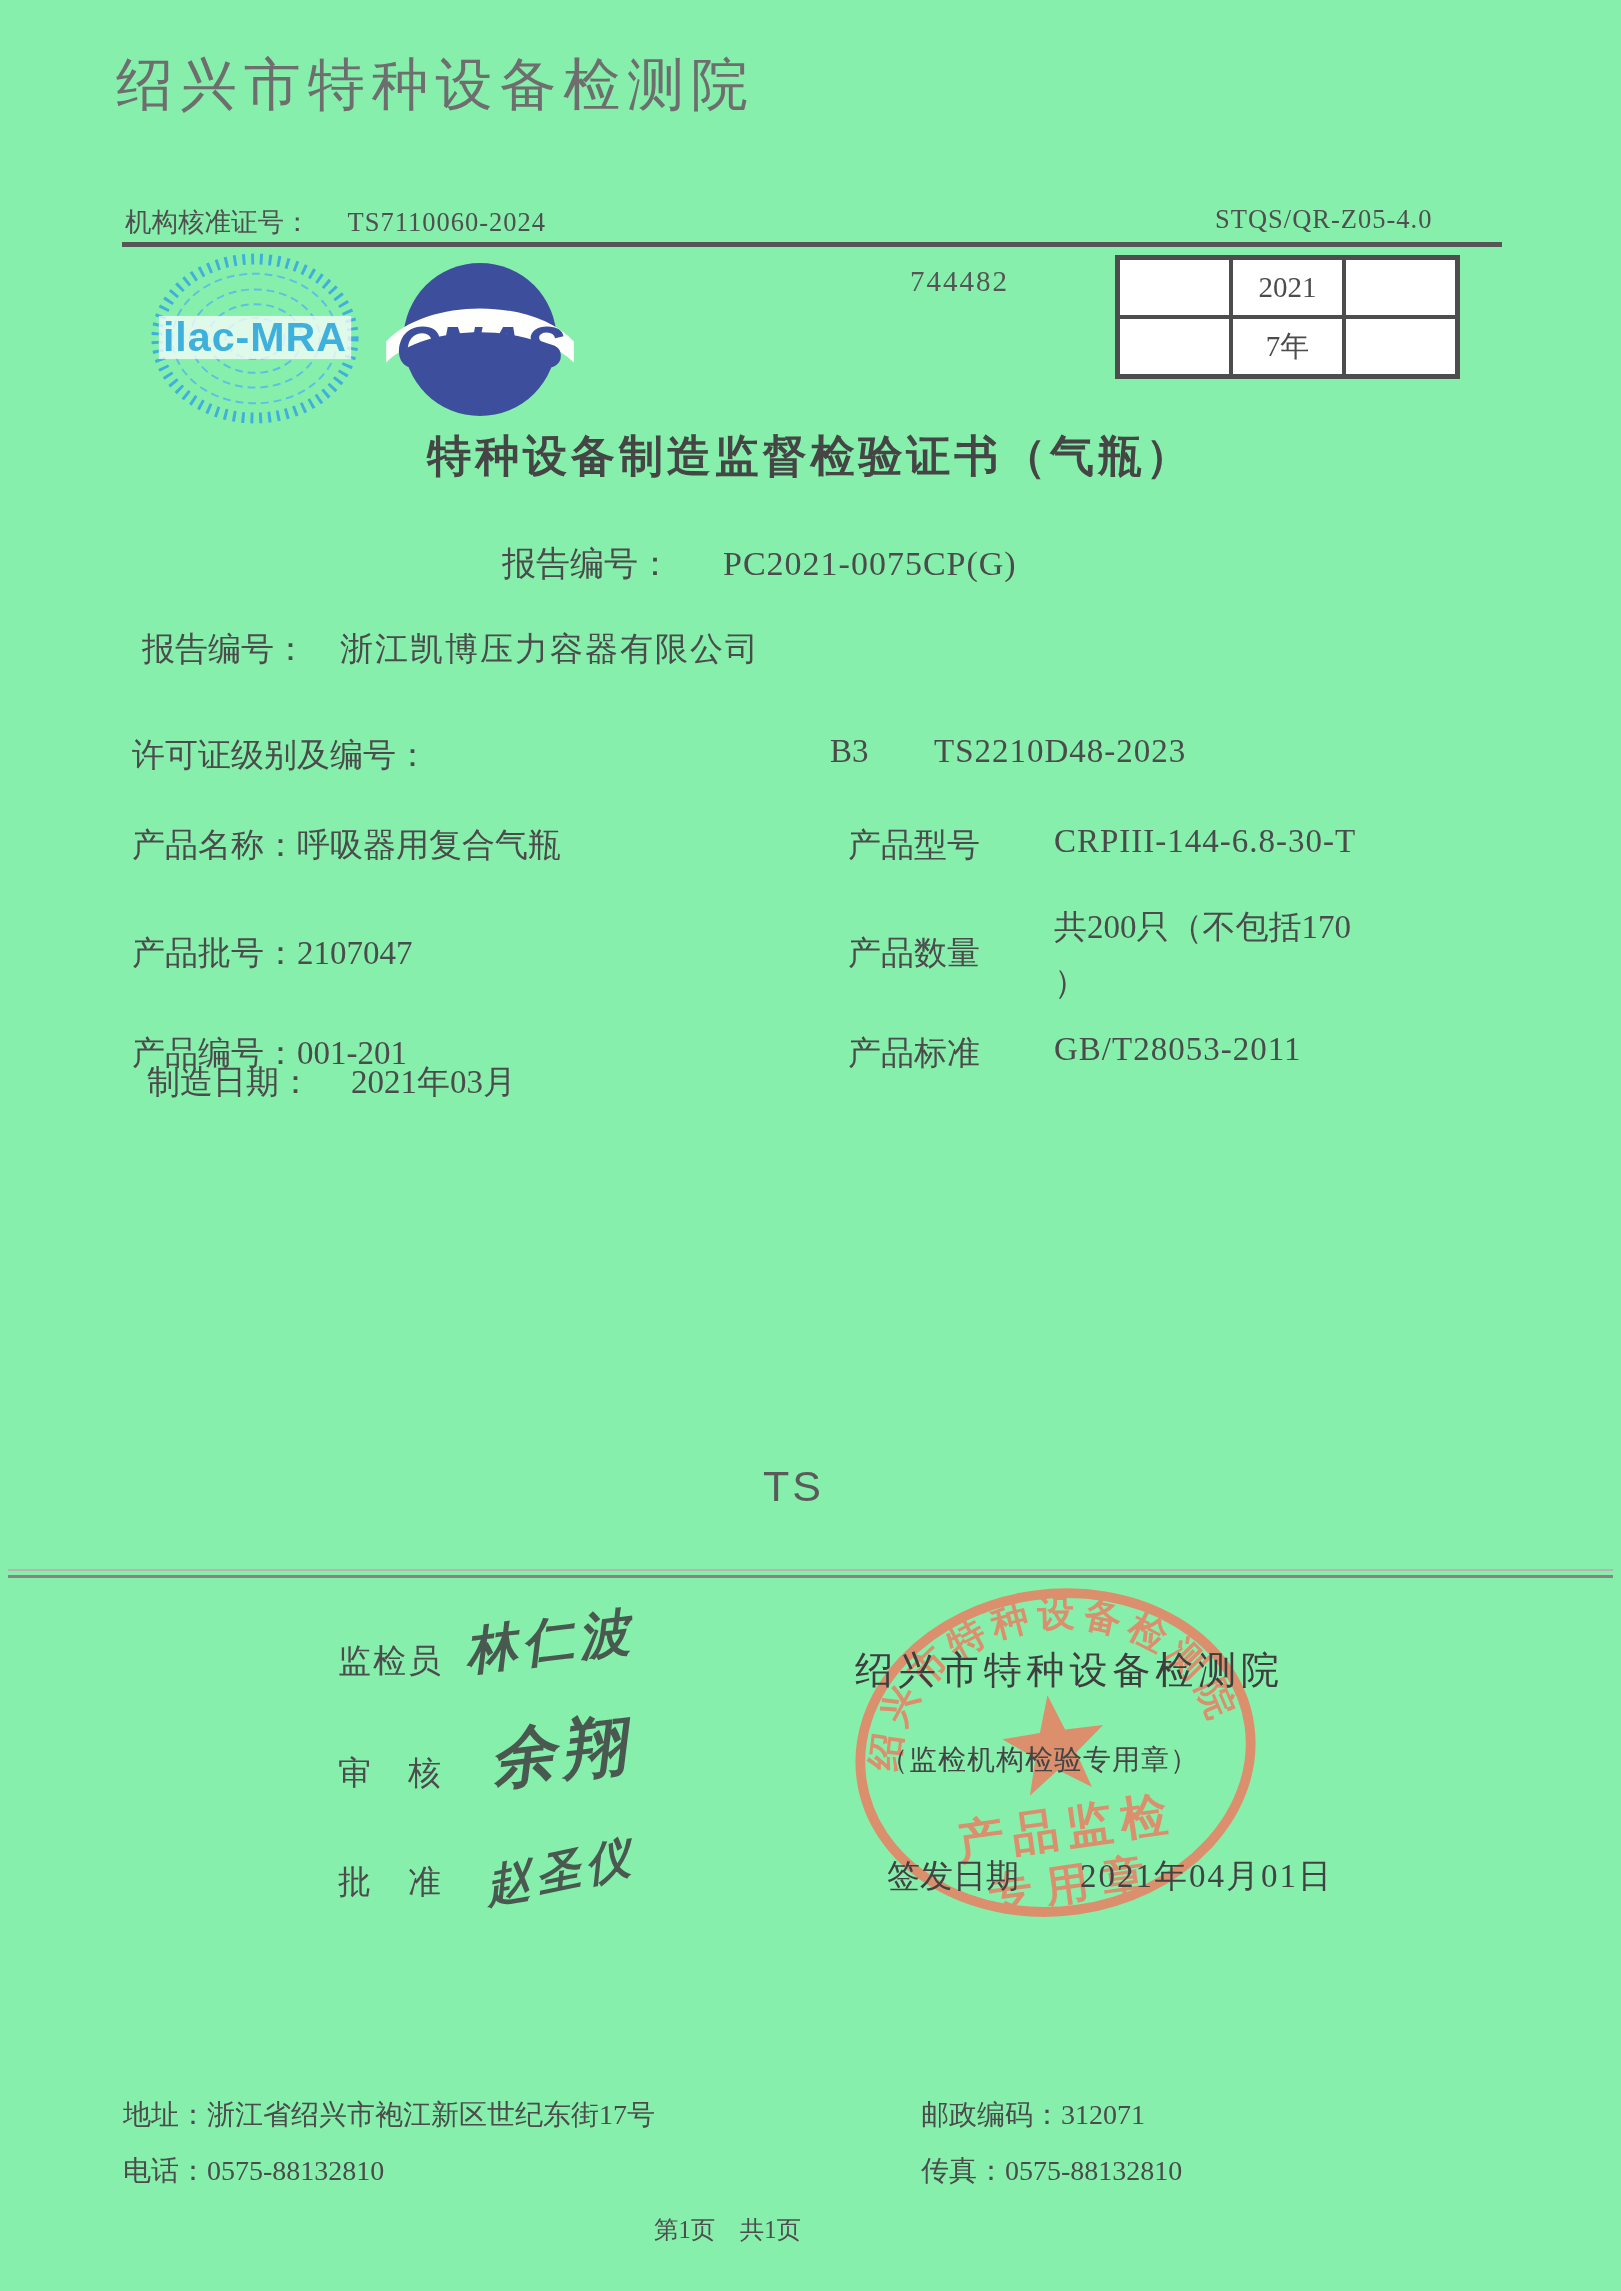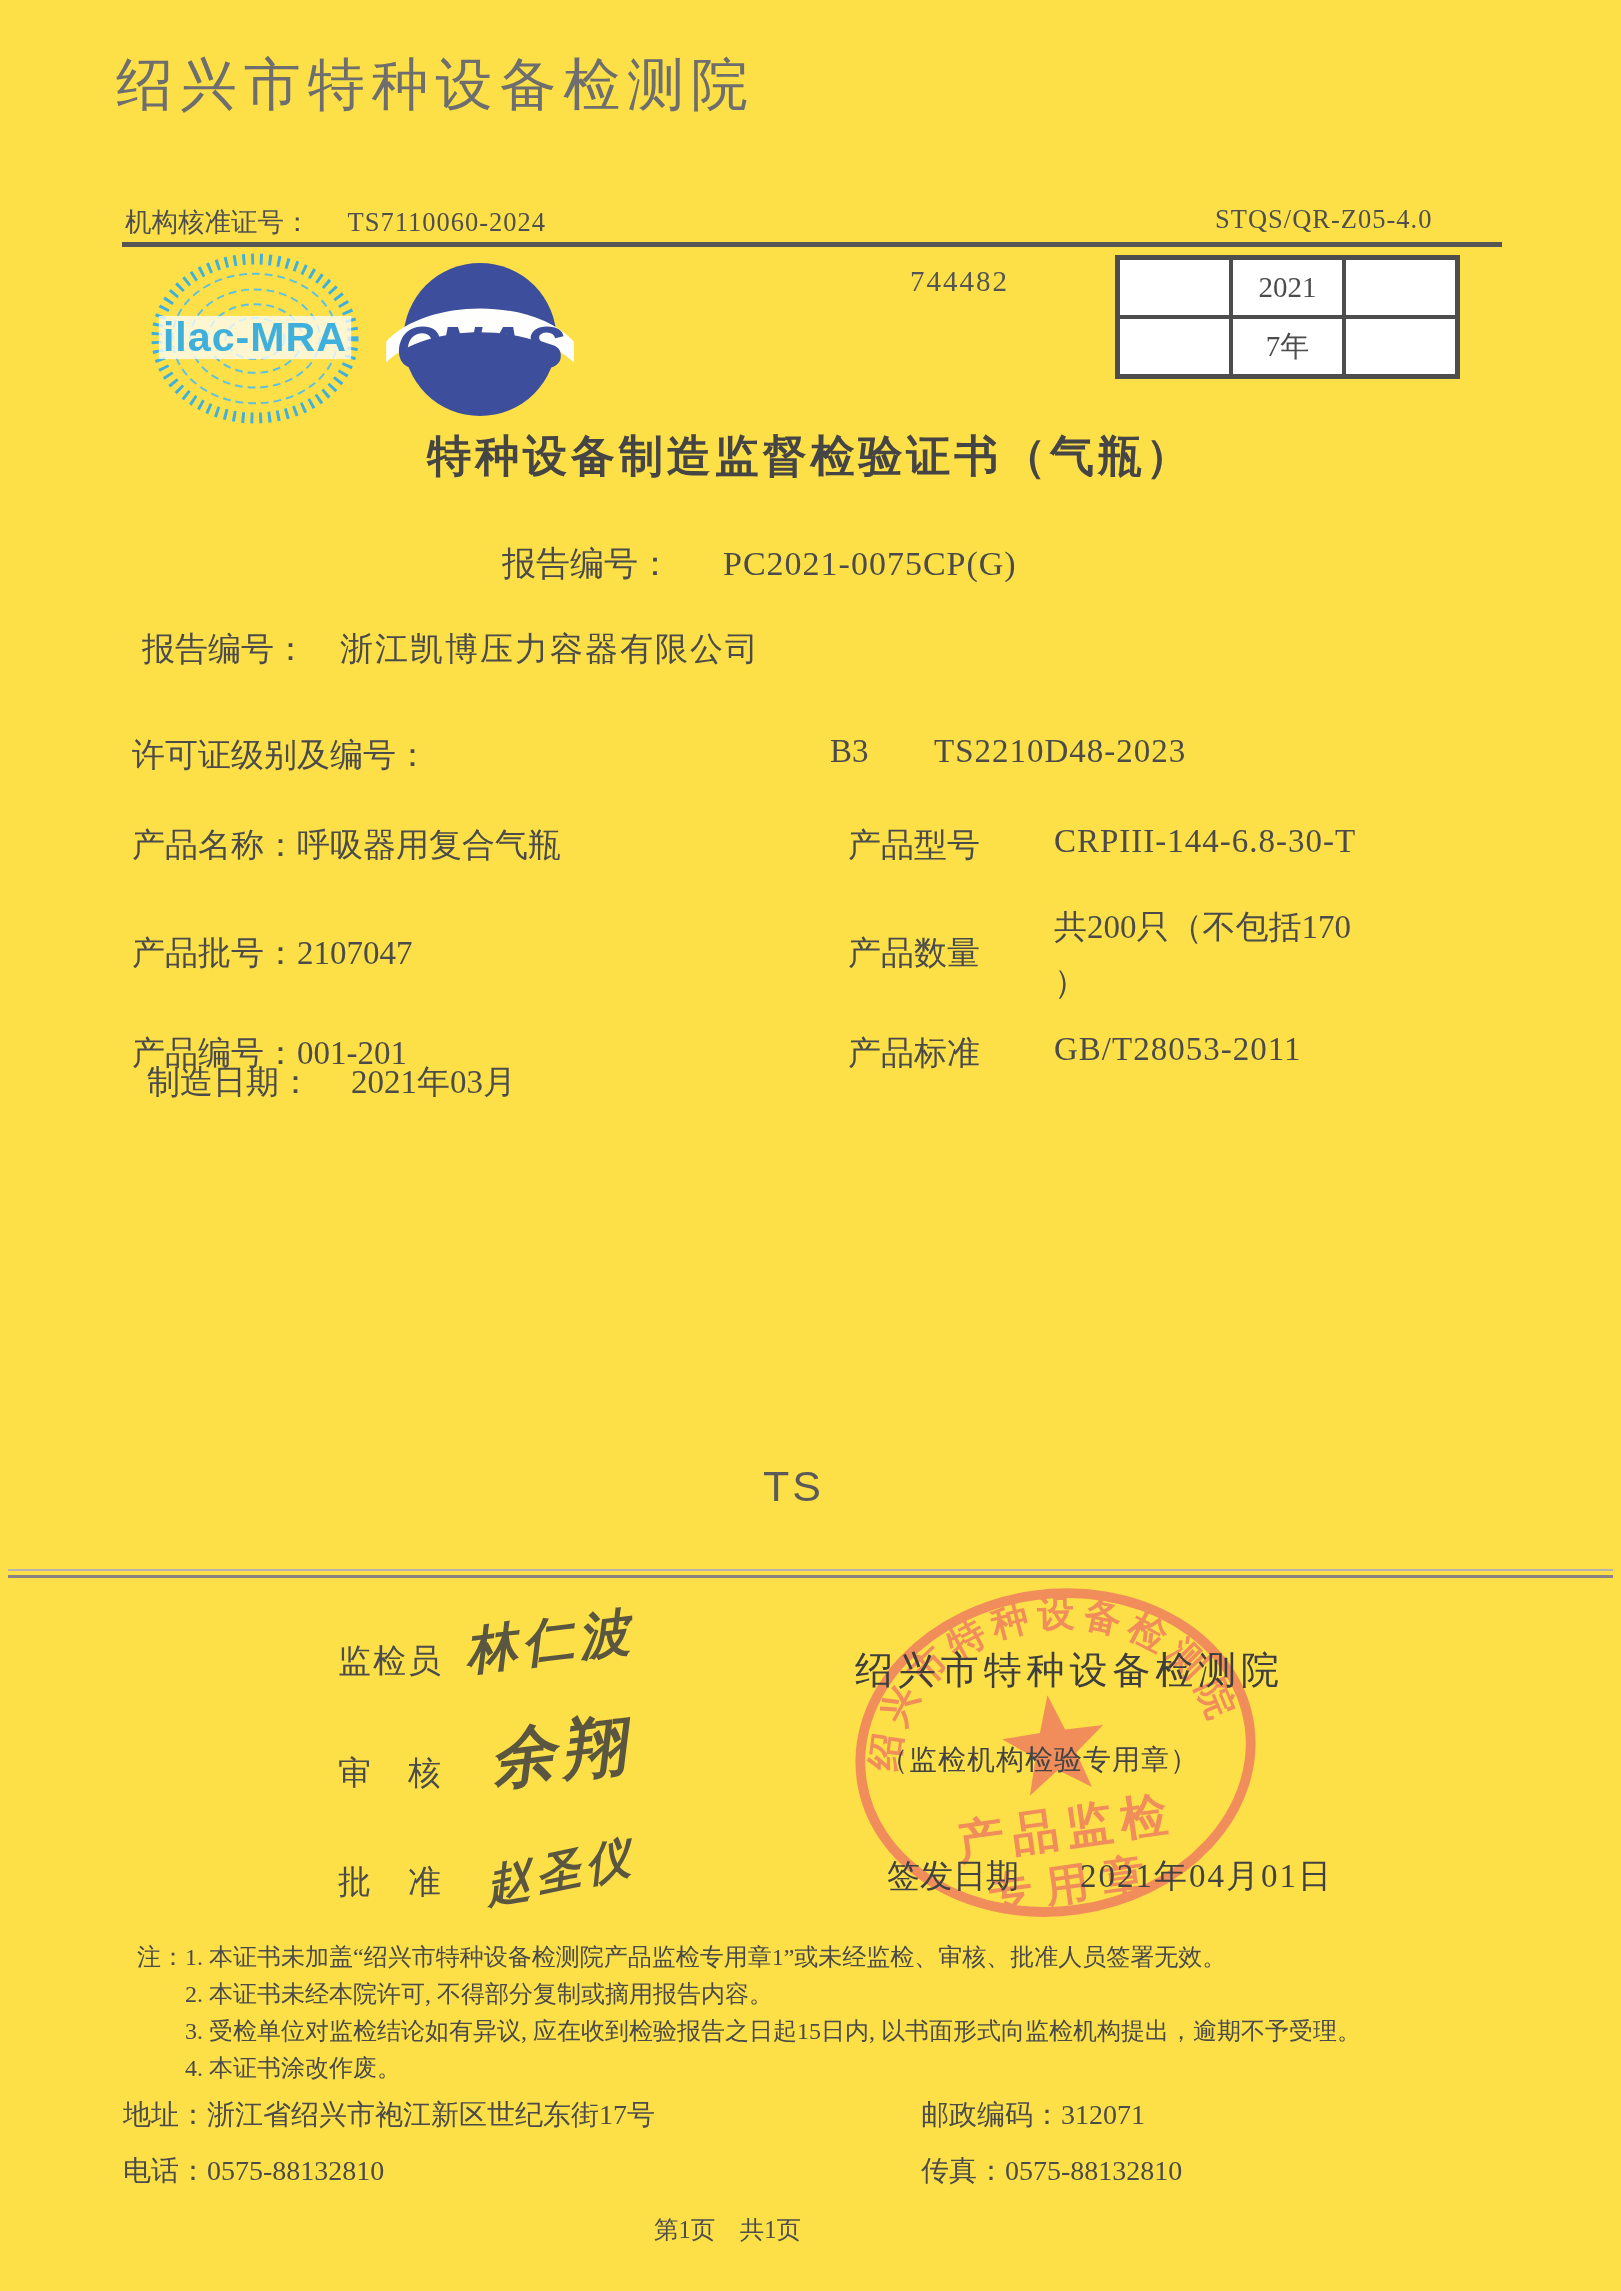"绍兴市特种设备检测院" .page { background: #fde047 -> #86efac }
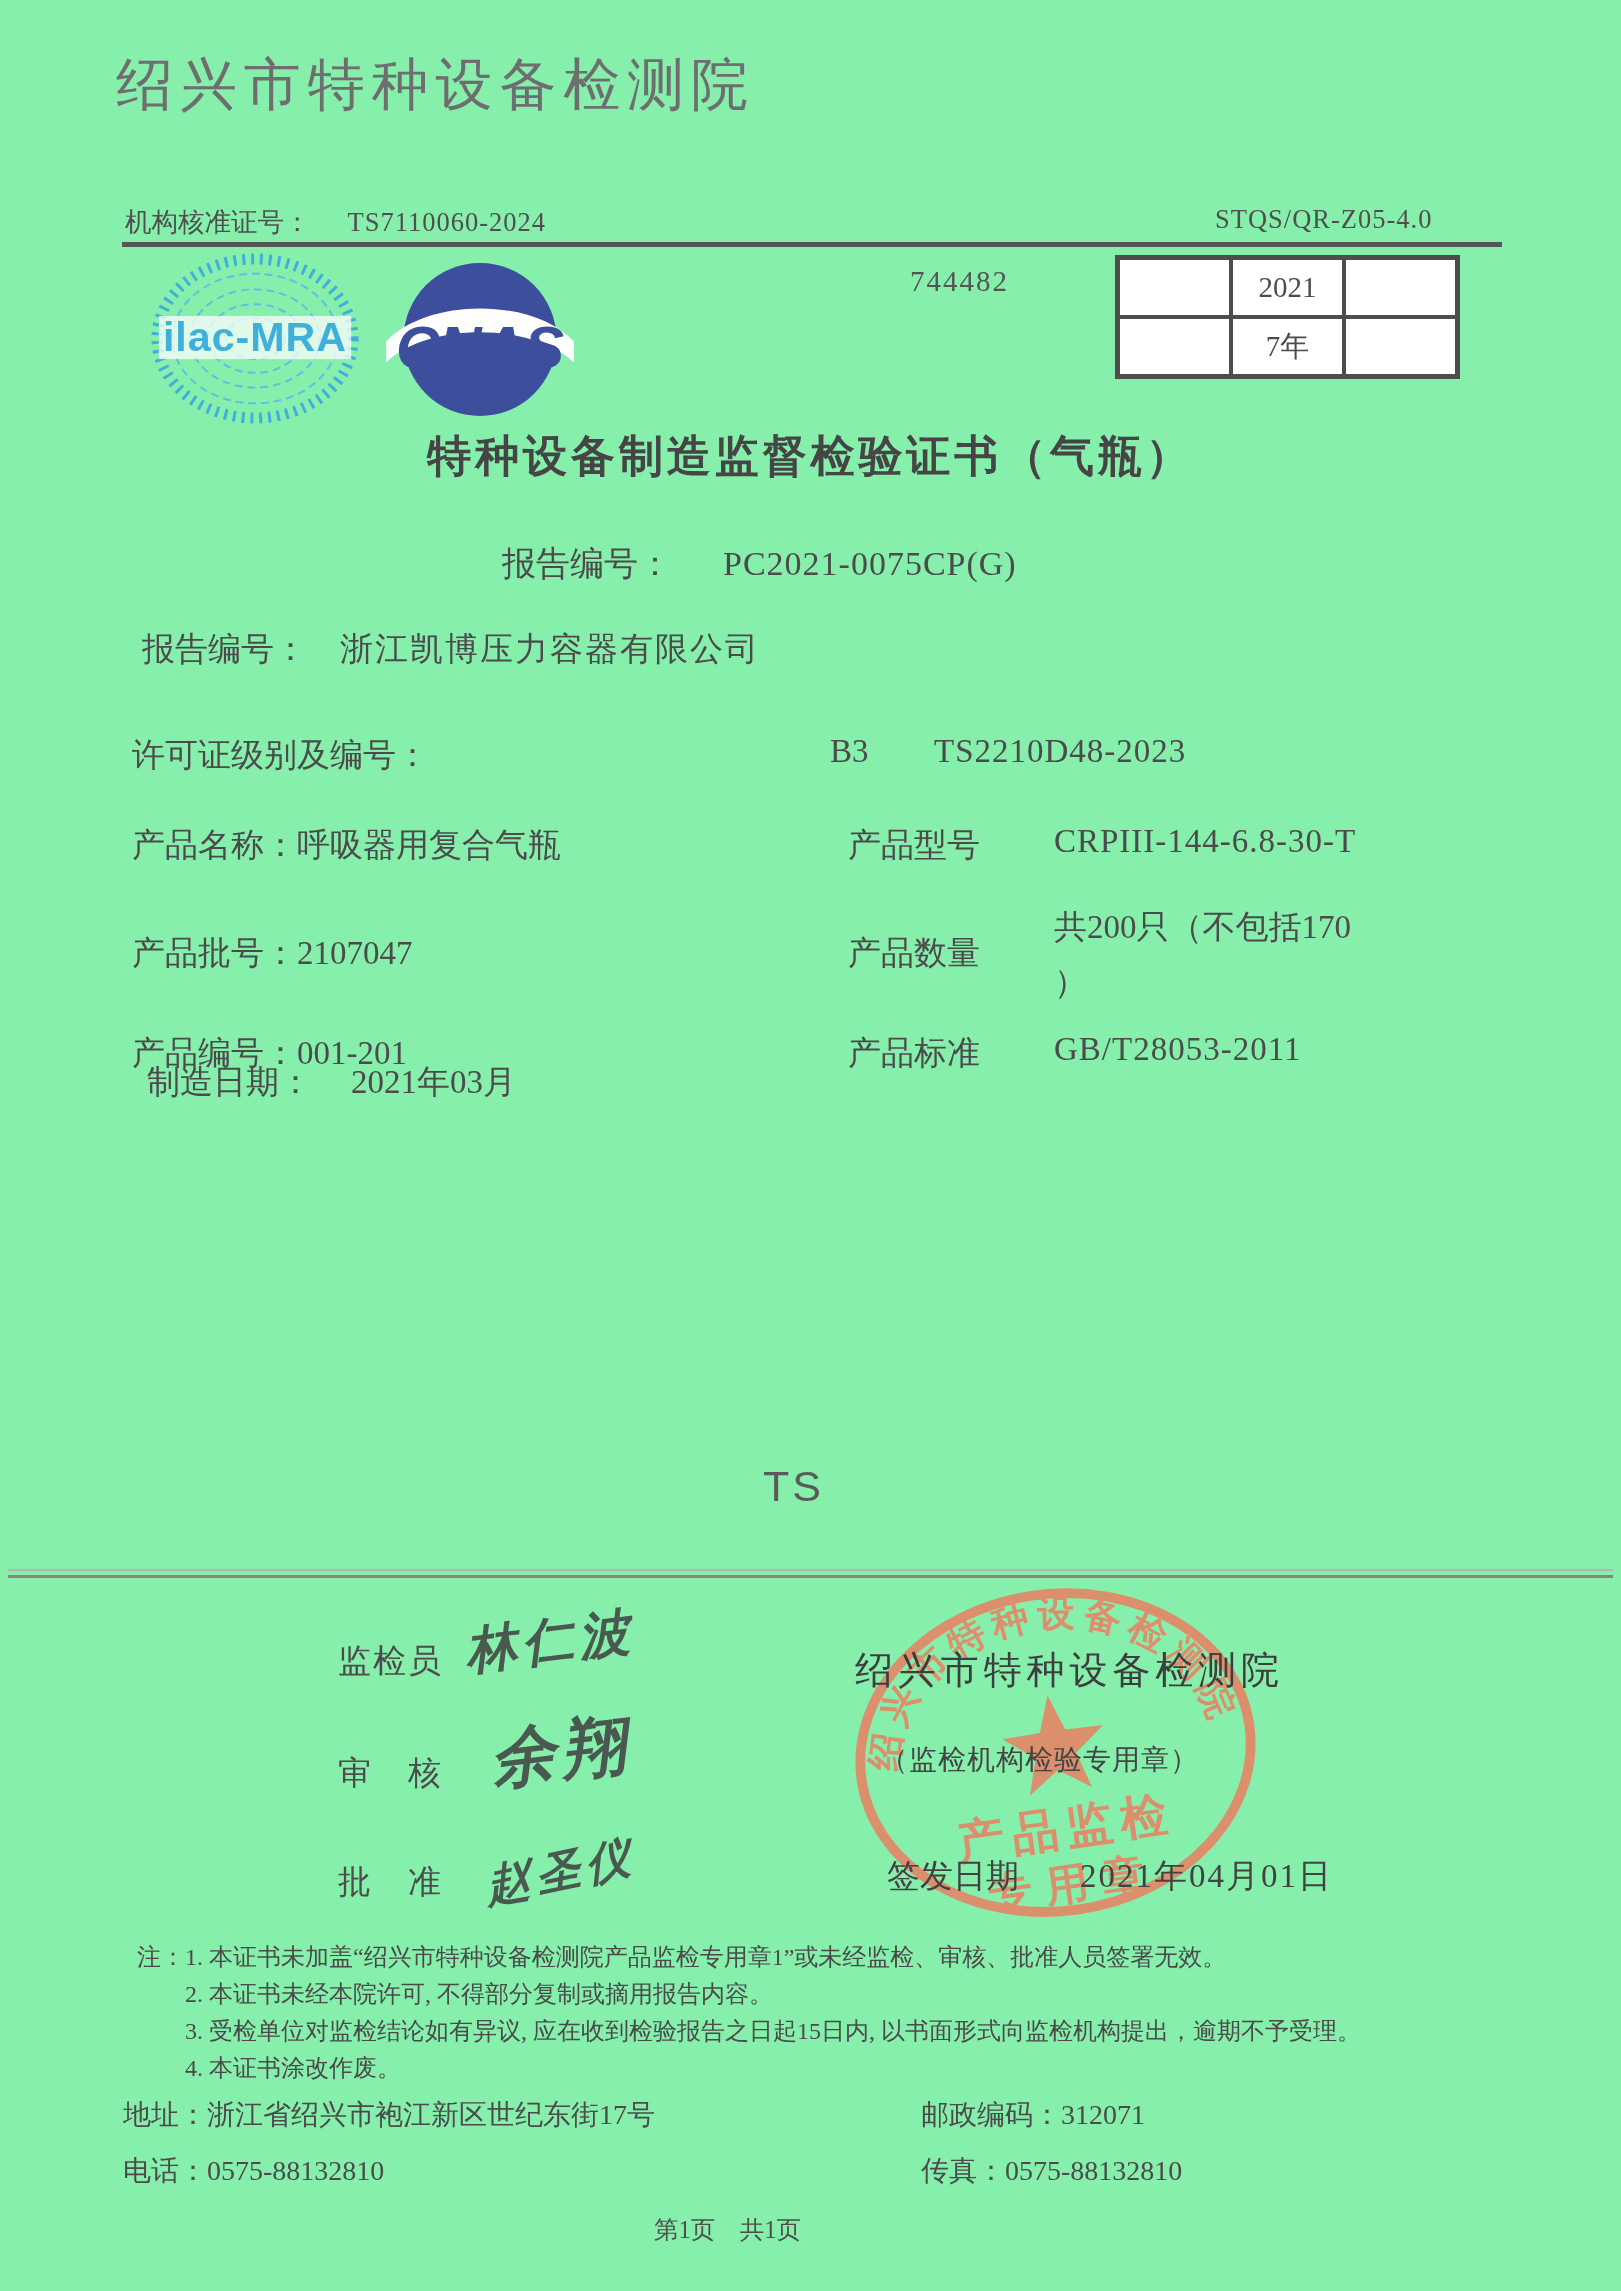"注：1." div.abs { html: <div> <div><span>注：</span><span>1. 本证书未加盖“绍兴市特种设备检测院产品监检专用章1”或未经监检、审核、批准人员签署无效。</span></div> <div>2. 本证书未经本院许可, 不得部分复制或摘用报告内容。</div> <div>3. 受检单位对监检结论如有异议, 应在收到检验报告之日起15日内, 以书面形式向监检机构提出，逾期不予受理。</div> <div>4. 本证书涂改作废。</div> </div> -> none }
